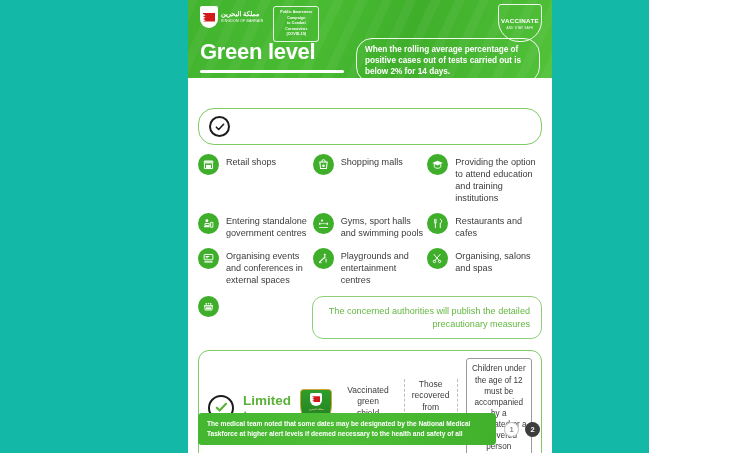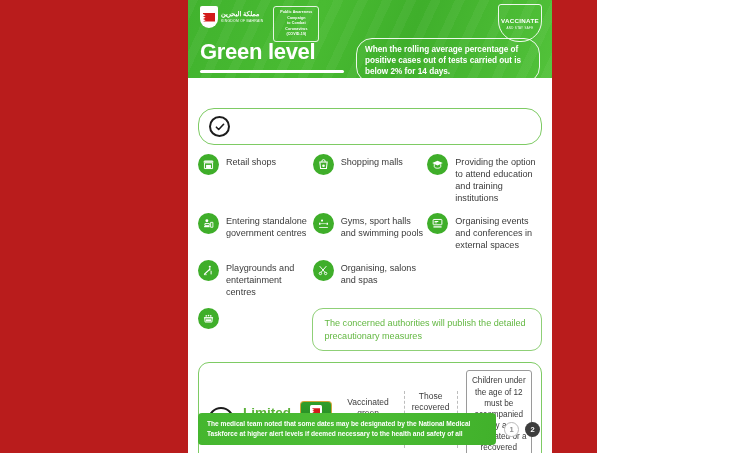"Green level" #page { background: #b91c1c -> #14b8a6; width: 597px -> 649px }
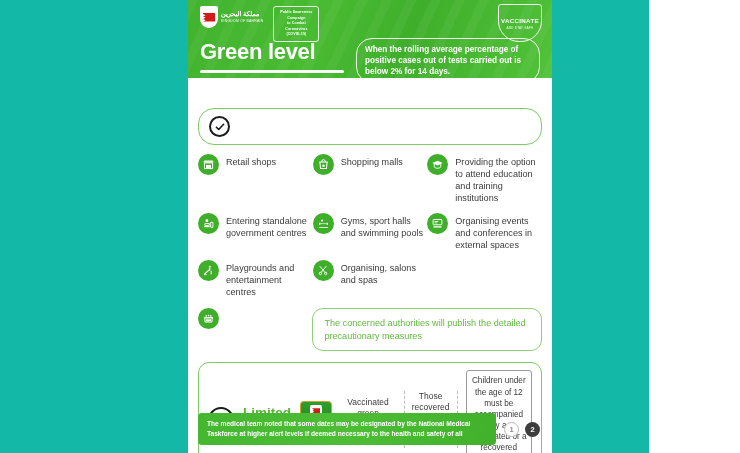"Restaurants and cafes" div.cell { html: none -> <div> <span> <svg> <path></path> <path></path> </svg> </span> <span>Restaurants and cafes</span> </div> }
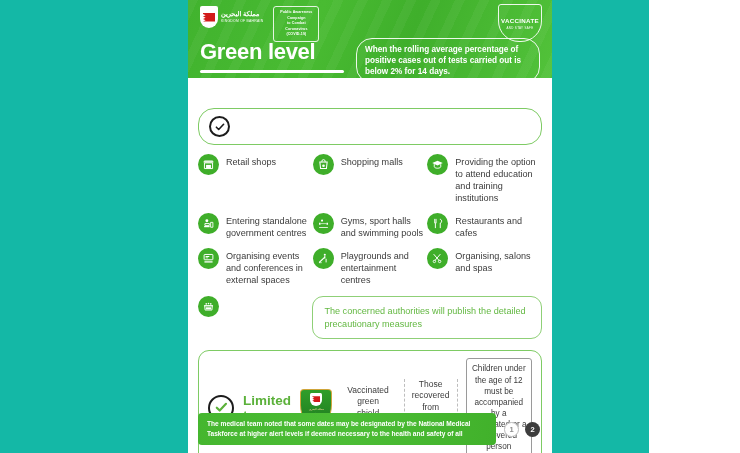"The concerned authorities will publish" .note-box span { text-align: none -> right }
